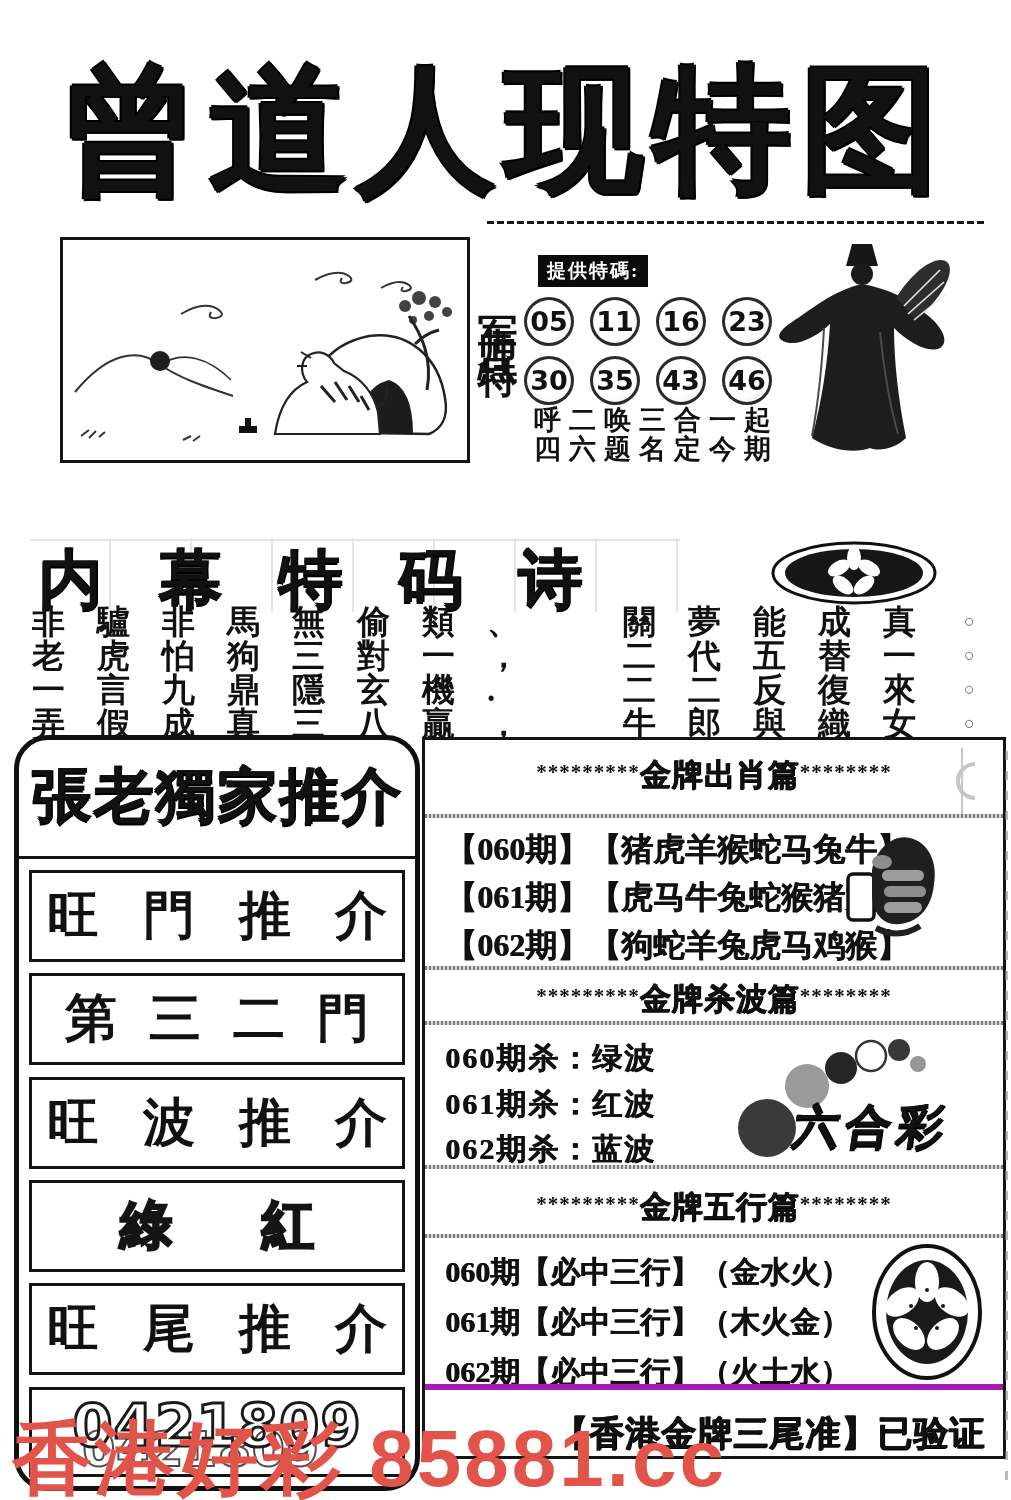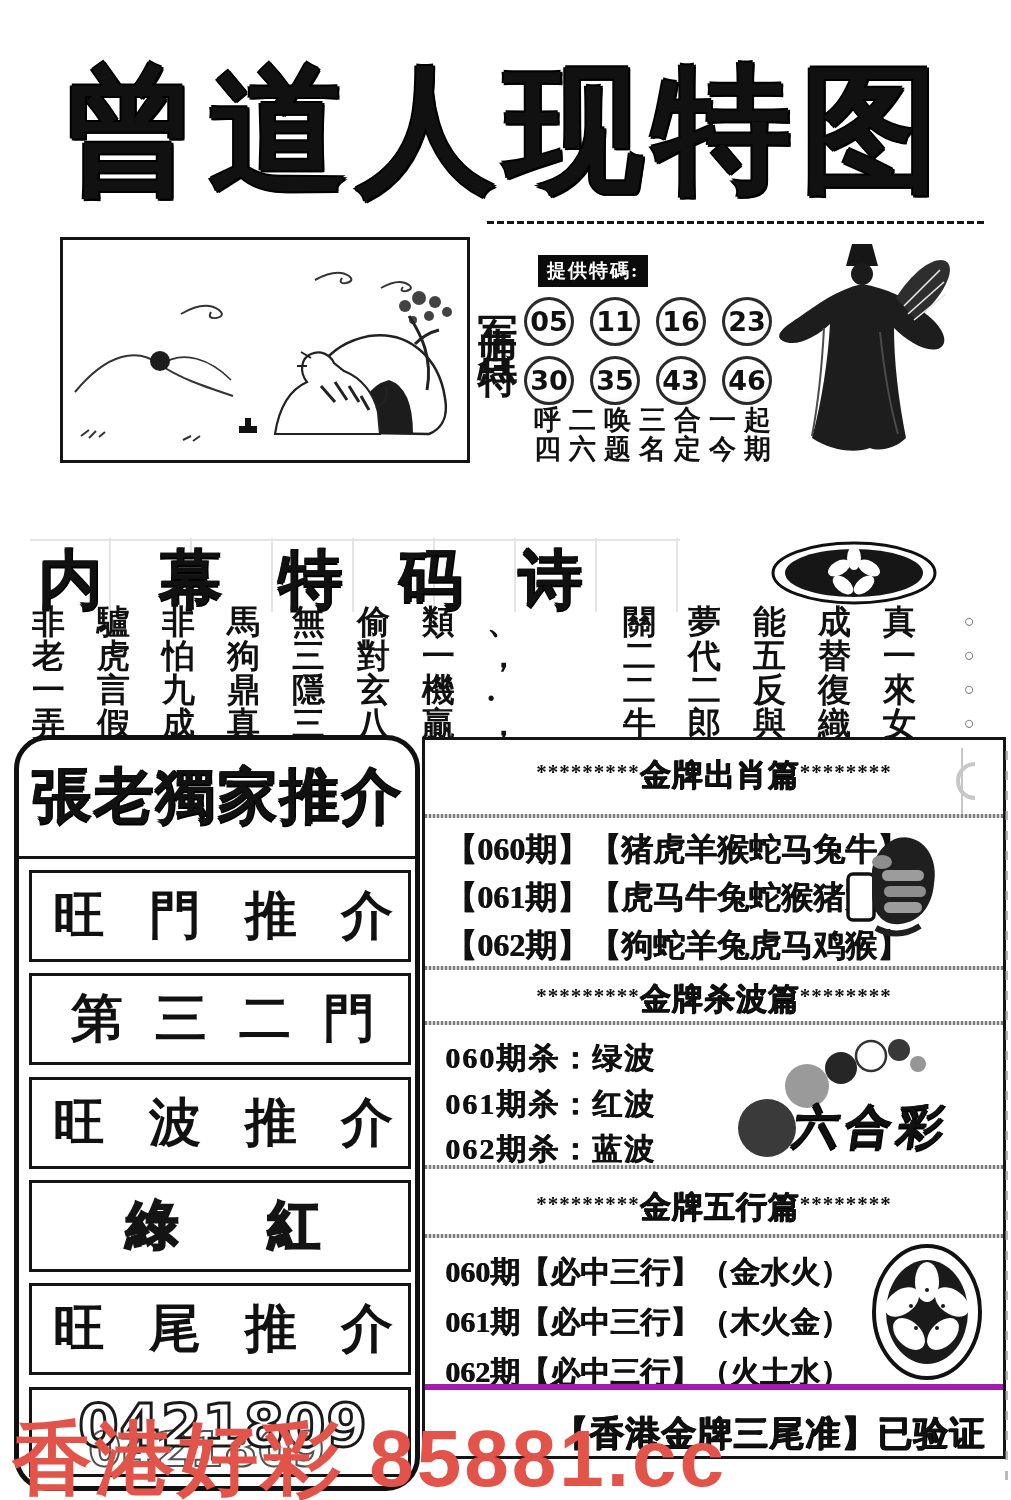"旺門推介" .lp-box { padding-left: 6px -> none }
